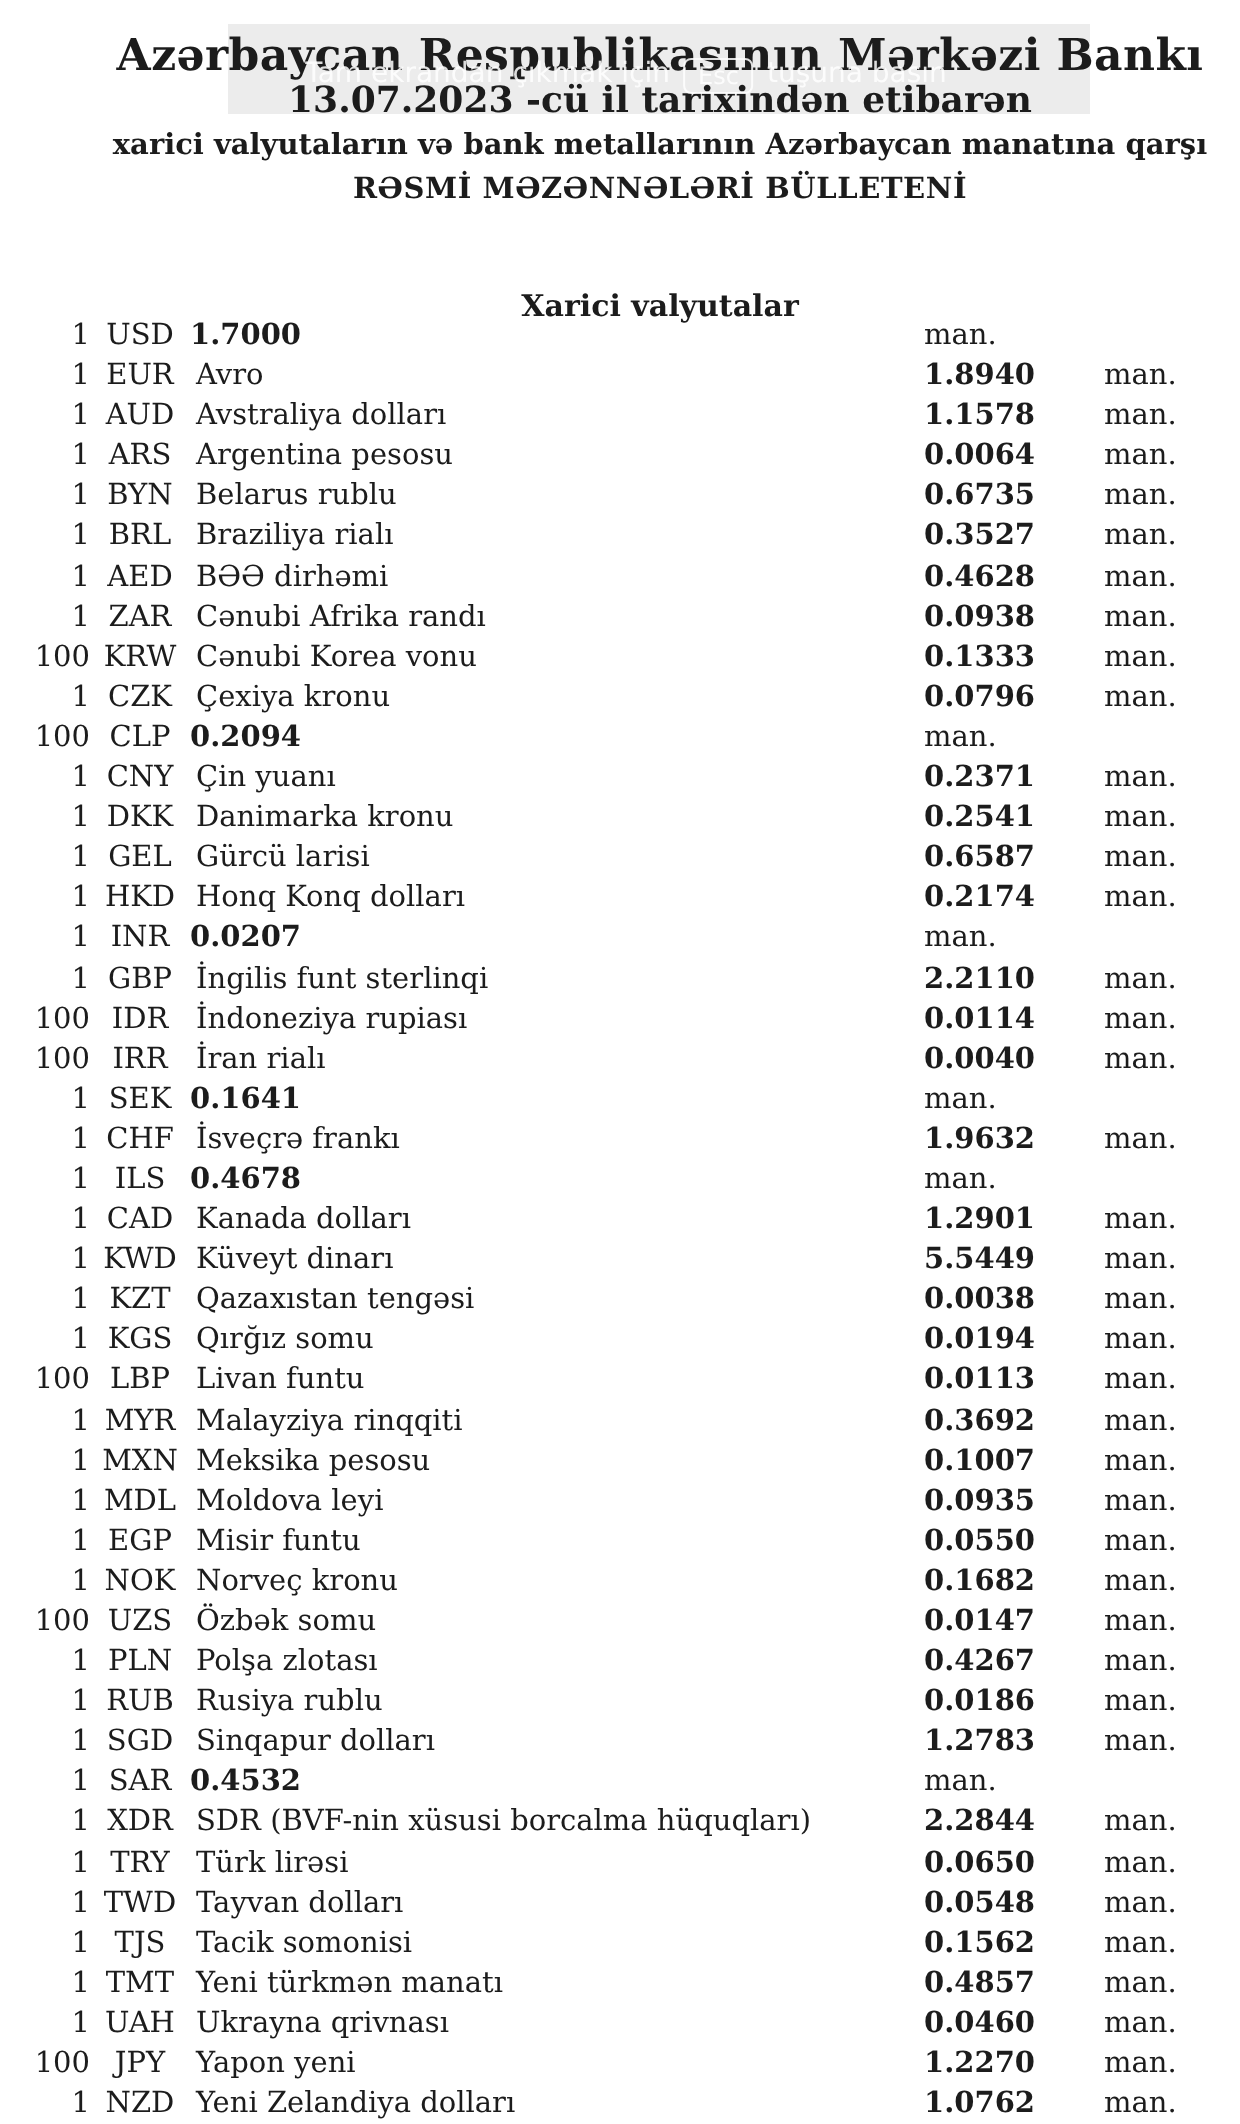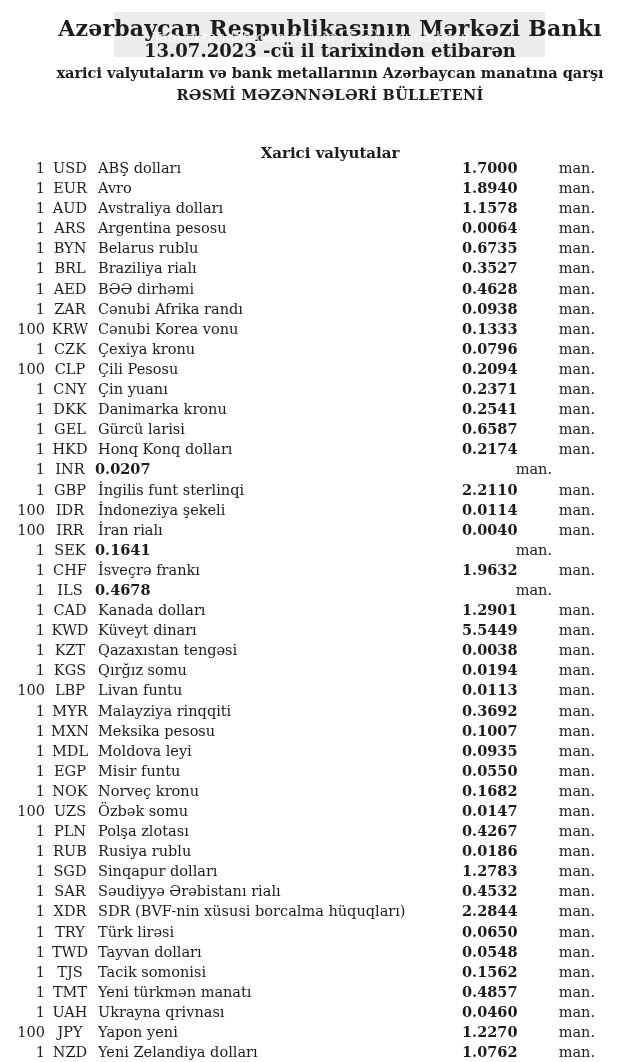"ABŞ dolları" span.name { html: <span>ABŞ dolları</span> -> none }
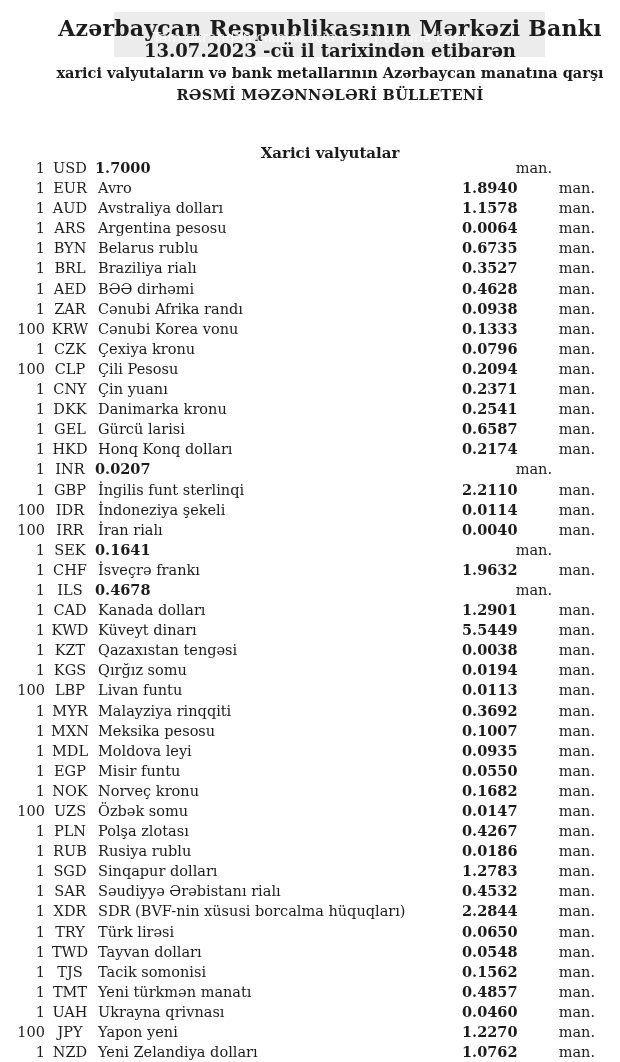"man." .row .unit { text-align: right -> none }
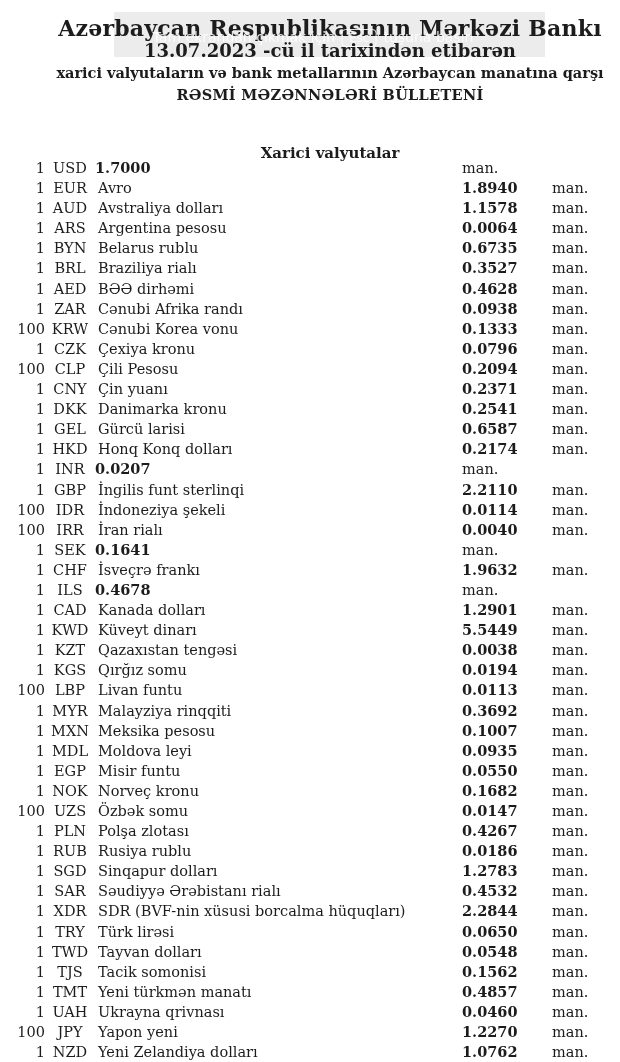"Çili Pesosu" span.name { html: <span>Çili Pesosu</span> -> none }
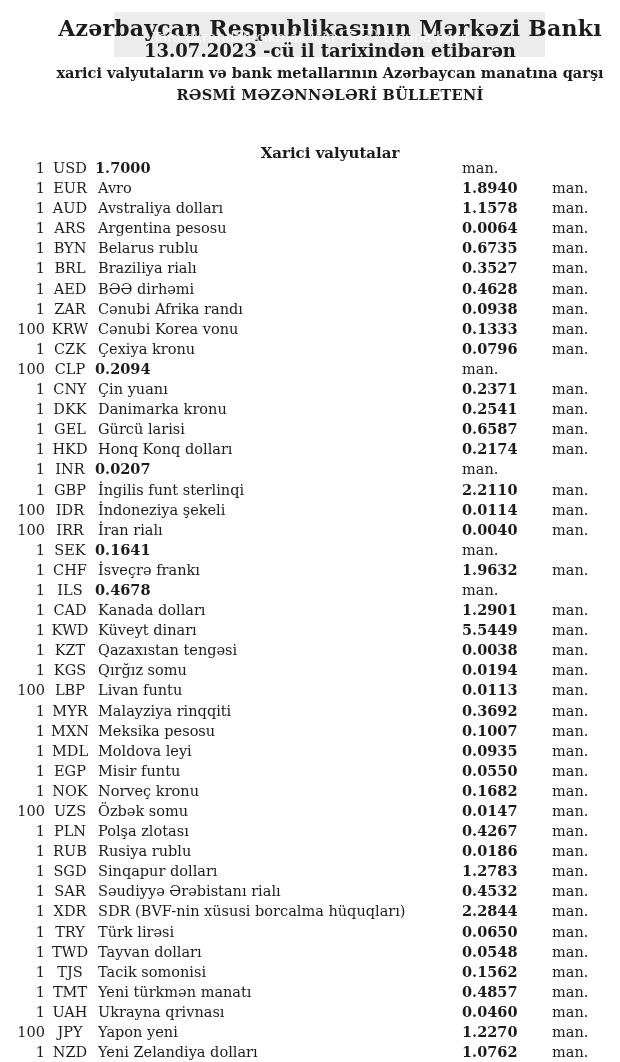"İndoneziya şekeli" span.name { text: şekeli -> rupiası }
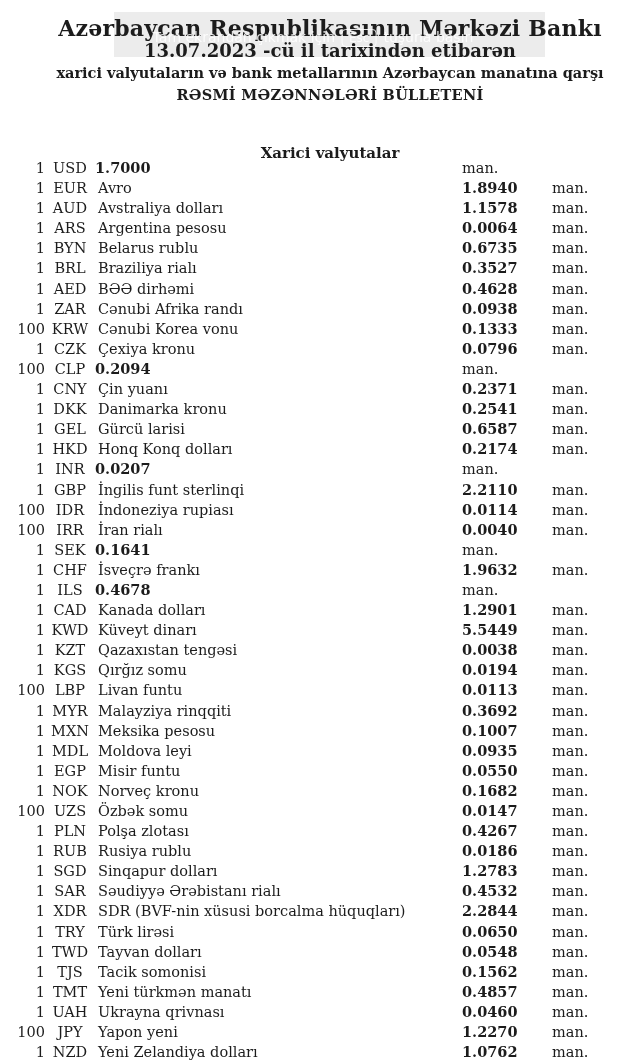"Səudiyyə Ərəbistanı rialı" span.name { html: <span>Səudiyyə Ərəbistanı rialı</span> -> none }
